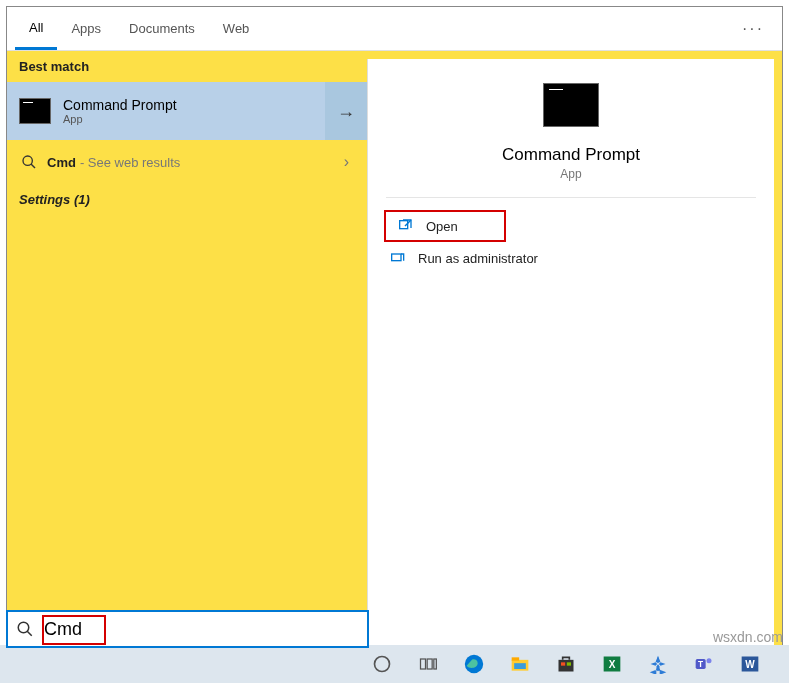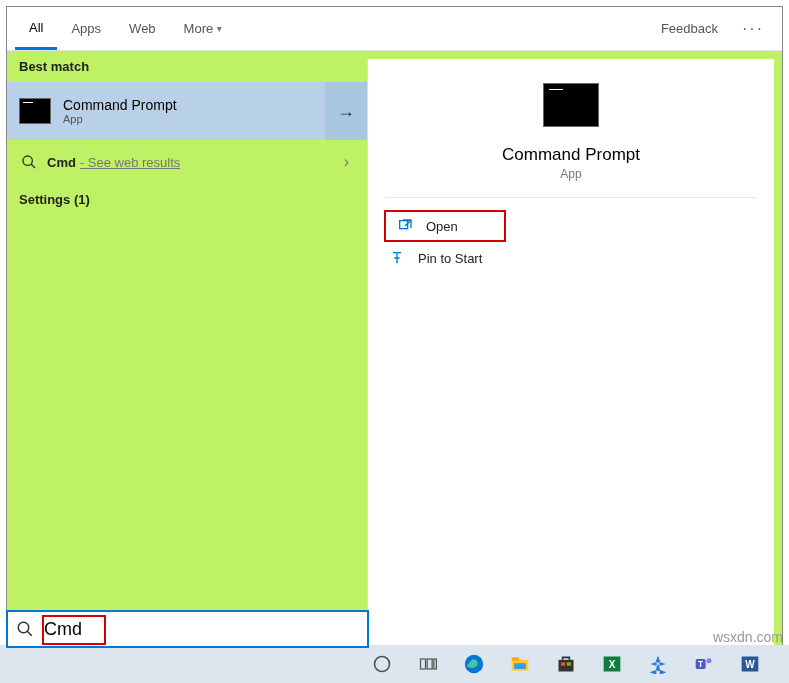"Documents" div.tab { html: none -> <div>Documents</div> }
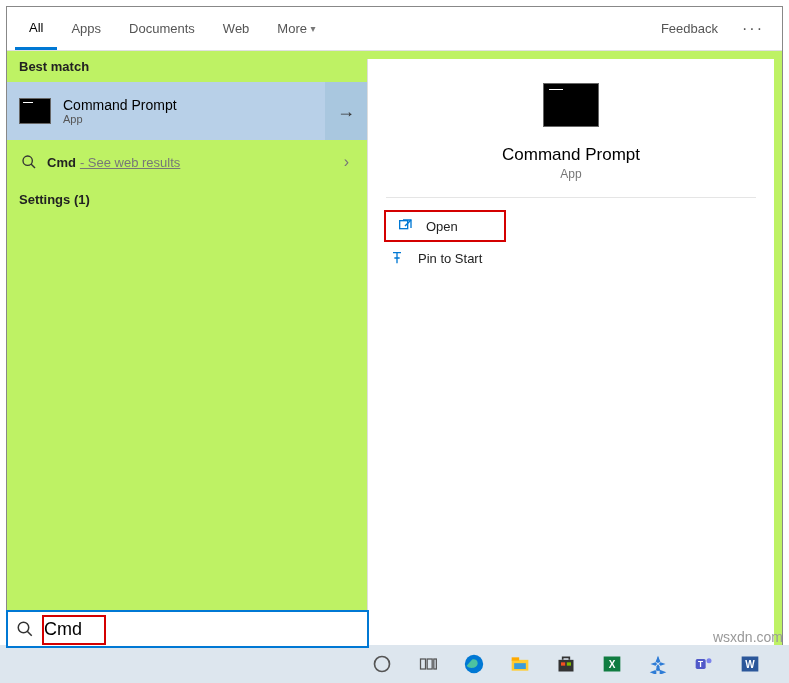"More" div.tab { html: <div><span>More</span>&nbsp;<span>▾</span></div> -> none }
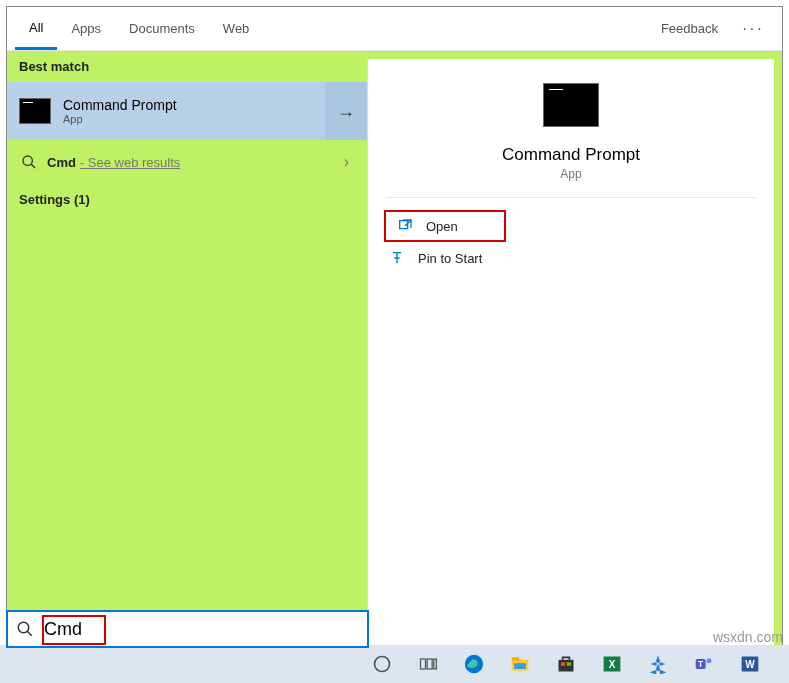"Feedback" div.tab { html: <div>Feedback</div> -> none }
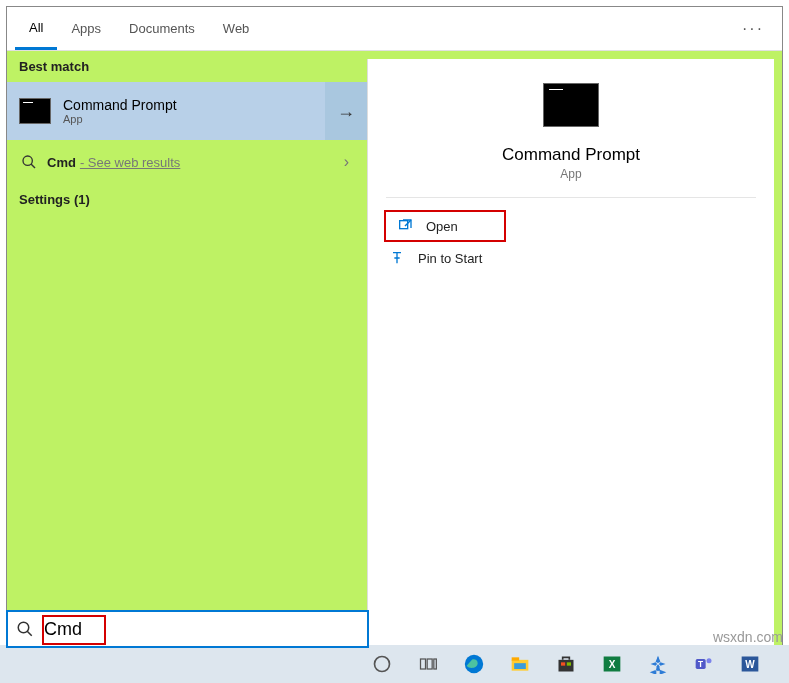"Best match" .body { background: #bef264 -> #fde047 }
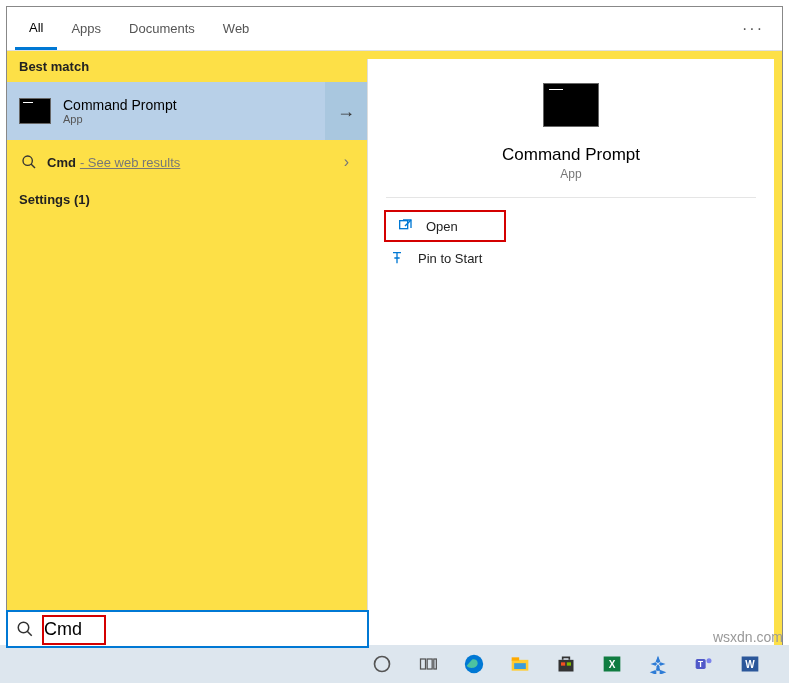"- See web results" .web-row .muted { text-decoration: underline -> none }
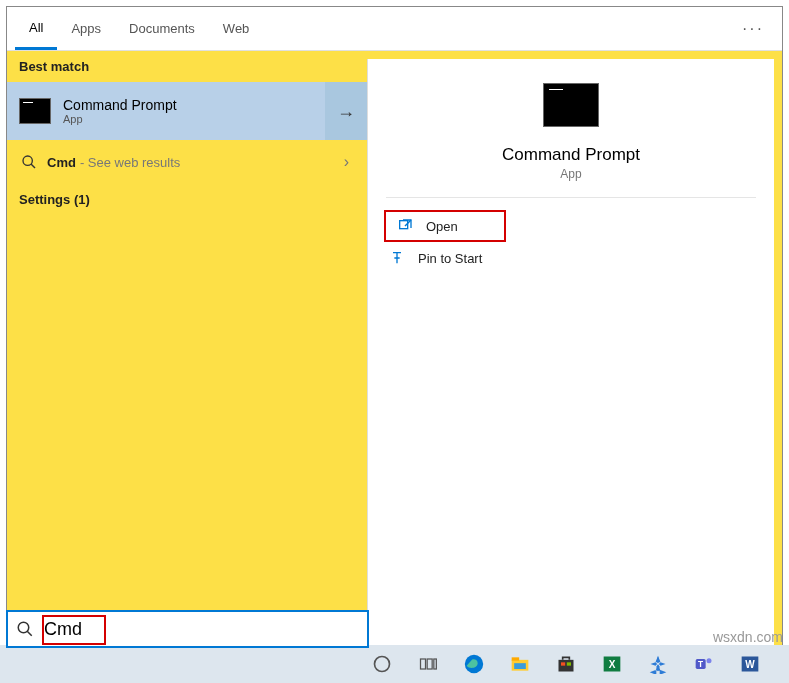"Settings (1)" .settings-row { font-style: none -> italic }
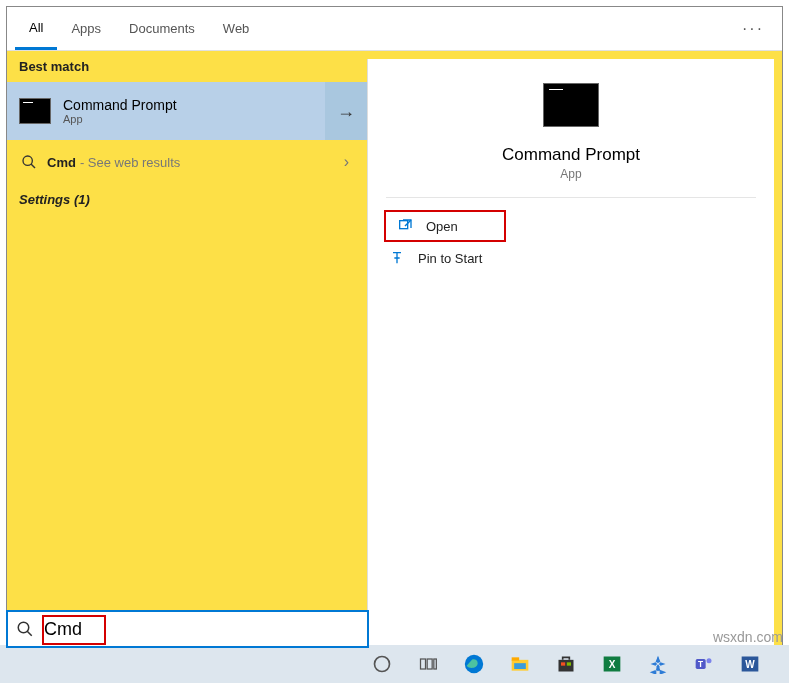"Run as administrator" div.action-row { html: none -> <div> <span> <svg> <rect></rect> <path></path> </svg> </span> <span>Run as administrator</span> </div> }
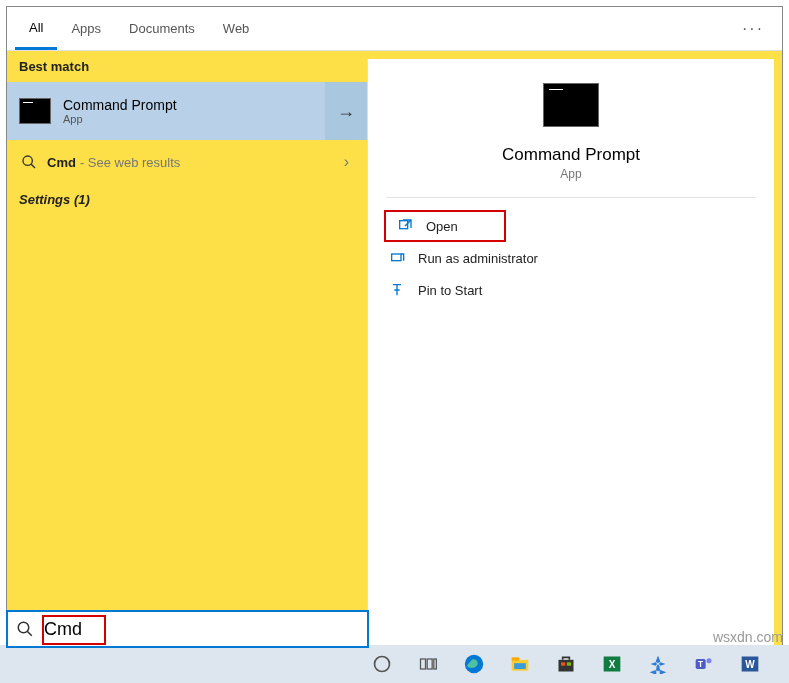"Pin to Start" div.action-row { html: <div> <span> <svg> <path></path> </svg> </span> <span>Pin to Start</span> </div> -> none }
